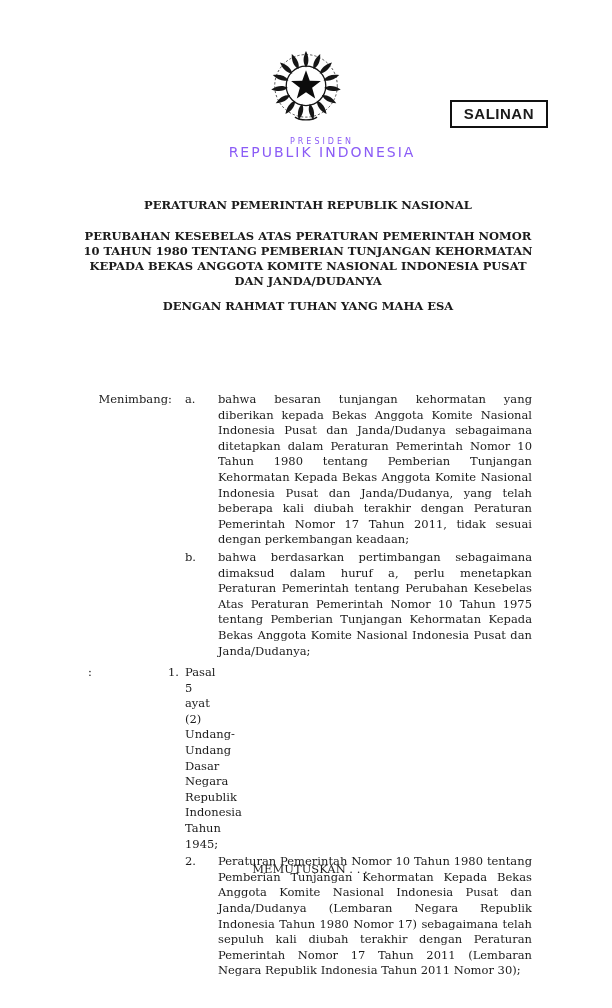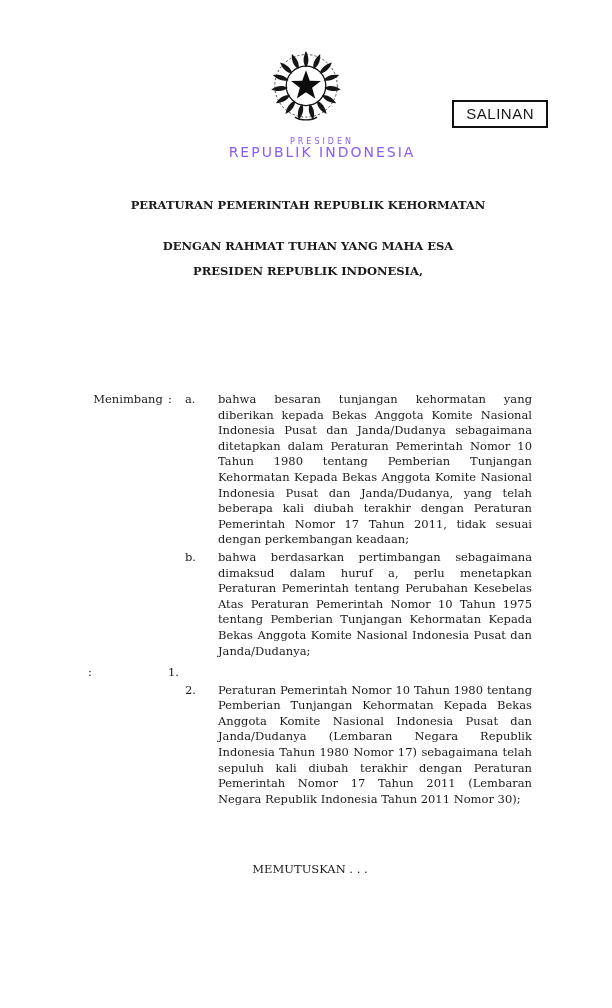"SALINAN" .salinan-badge { font-weight: normal -> bold }
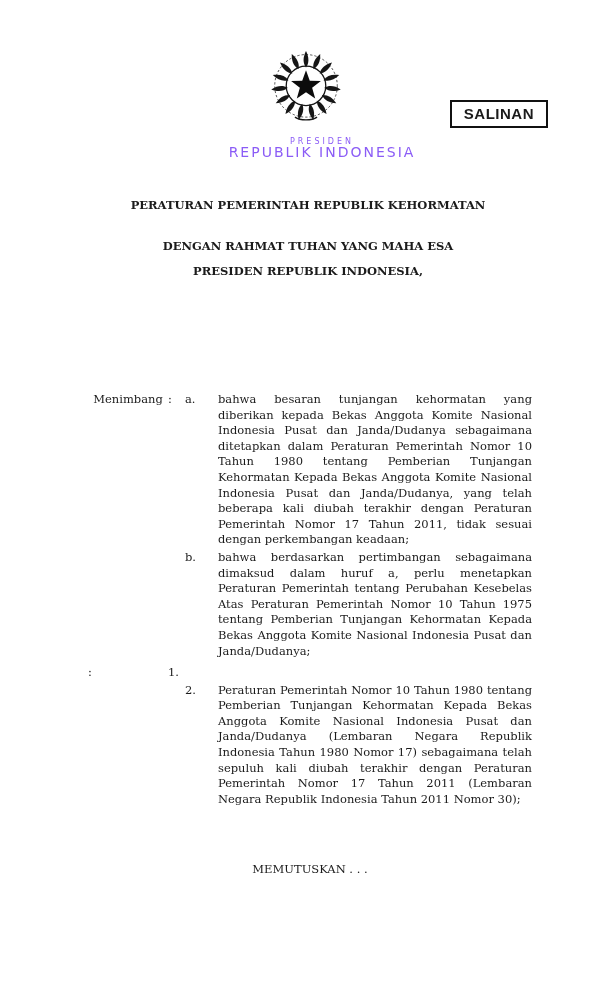"PERATURAN PEMERINTAH REPUBLIK KEHORMATAN" div.t-line { text: KEHORMATAN -> NASIONAL }
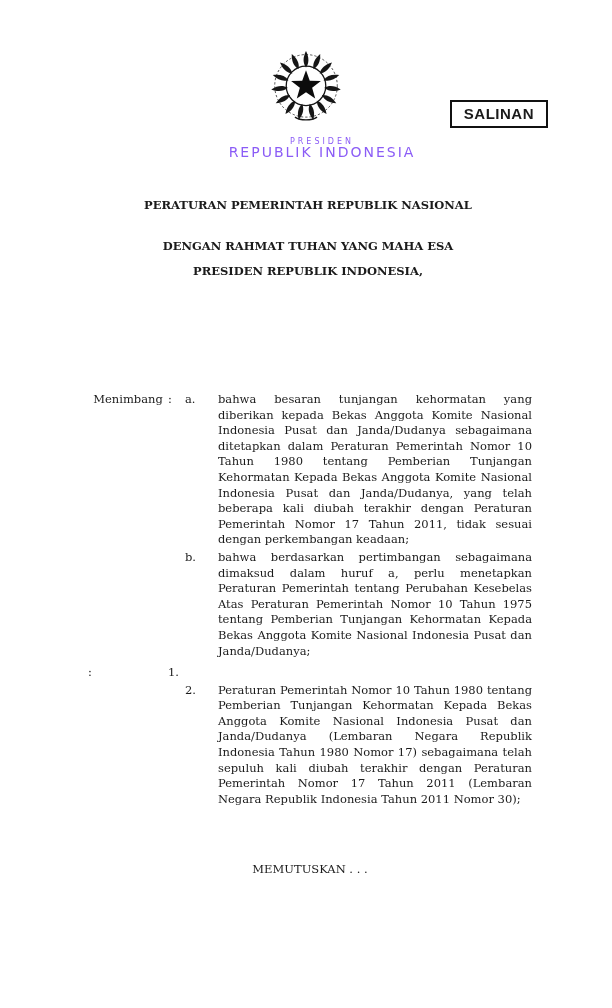"PERUBAHAN KESEBELAS ATAS PERATURAN" div.t-line { html: none -> <div>PERUBAHAN KESEBELAS ATAS PERATURAN PEMERINTAH NOMOR 10 TAHUN 1980 TENTANG PEMBERIAN TUNJANGAN KEHORMATAN KEPADA BEKAS ANGGOTA KOMITE NASIONAL INDONESIA PUSAT DAN JANDA/DUDANYA</div> }
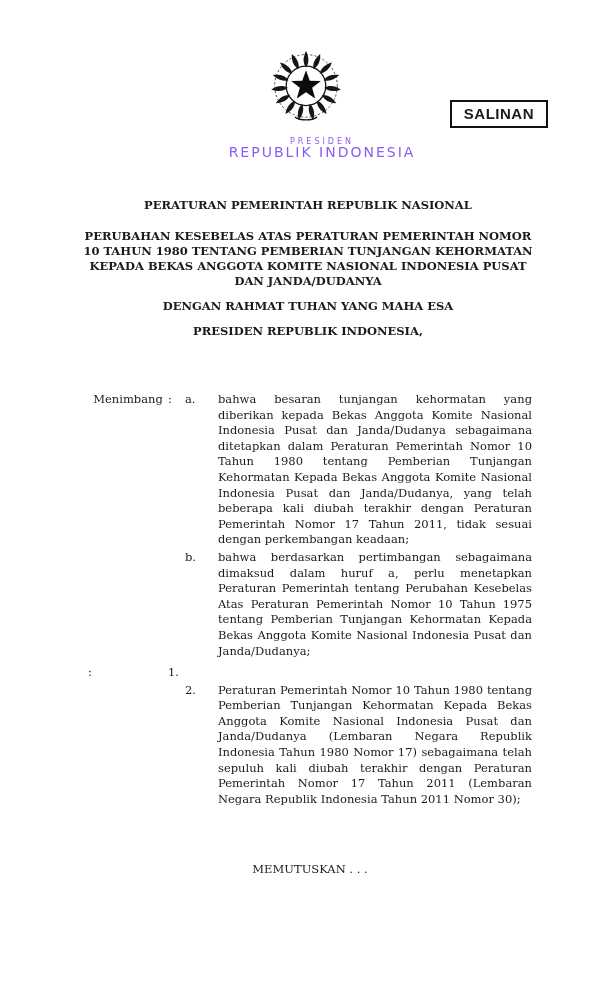"PRESIDEN REPUBLIK INDONESIA," div.t-line { html: <div>PRESIDEN REPUBLIK INDONESIA,</div> -> none }
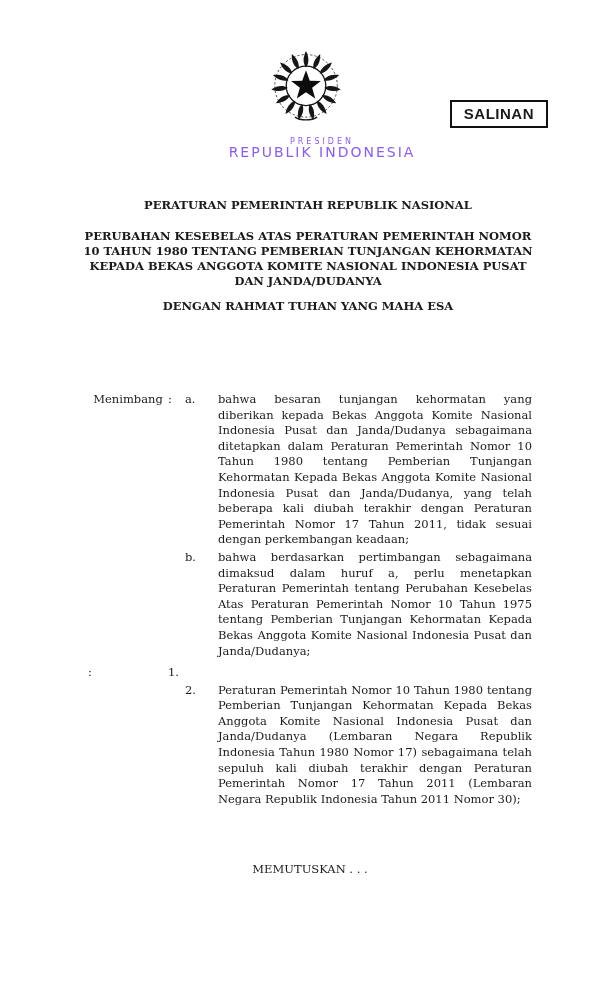"Menimbang" .clause-label { text-align: center -> right }
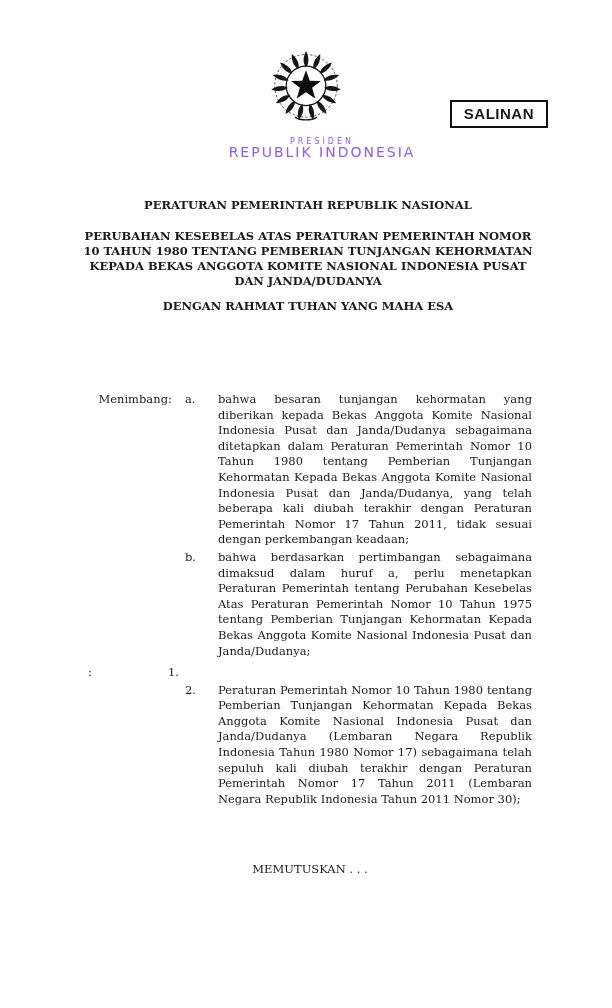"Pasal 5 ayat (2) Undang-Undang" div.clause-text { html: none -> <div>Pasal 5 ayat (2) Undang-Undang Dasar Negara Republik Indonesia Tahun 1945;</div> }
